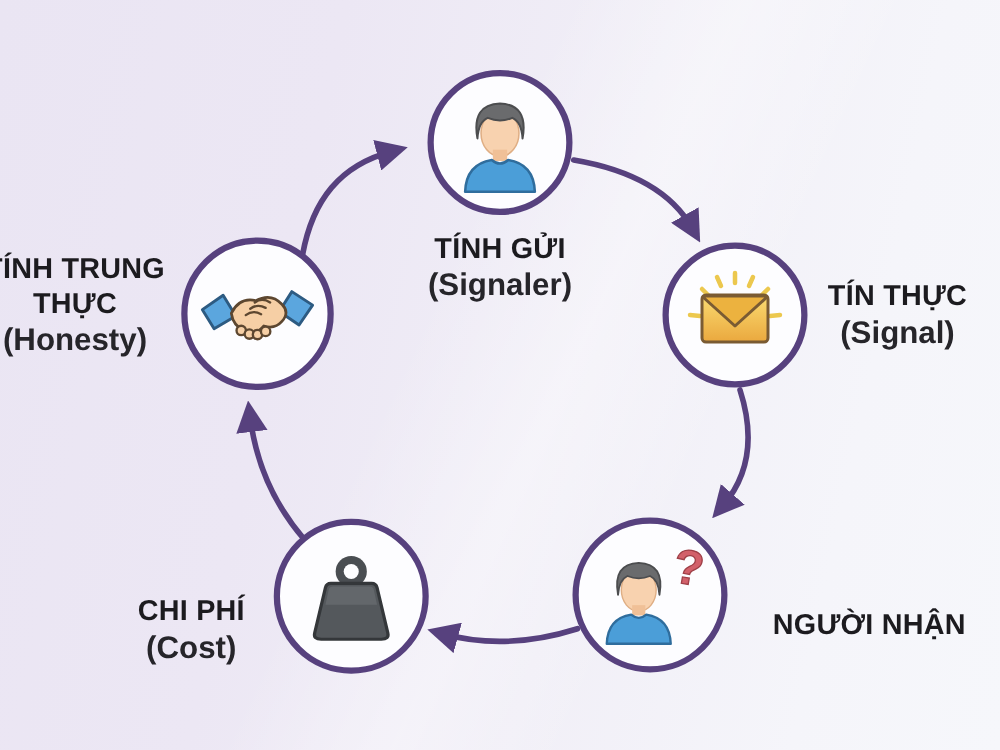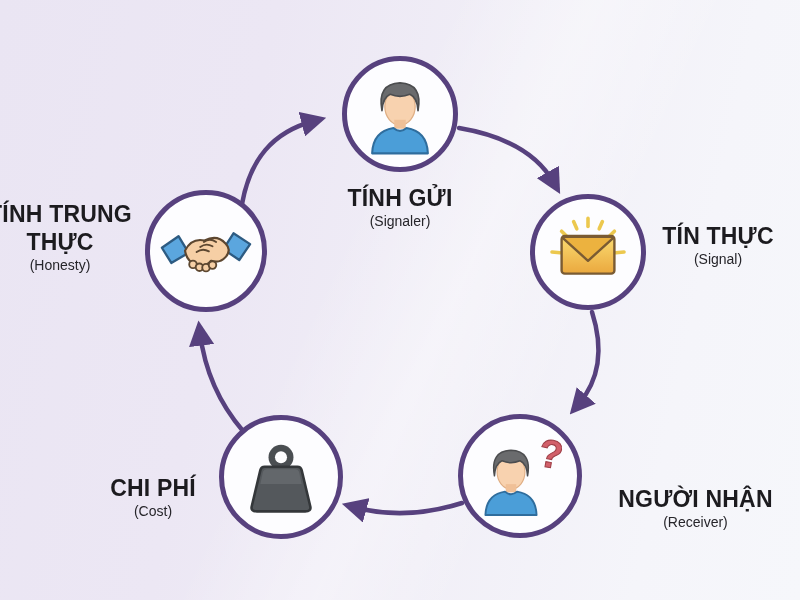"(Signaler)" .label .subtitle { font-size: 14px -> 25px; font-weight: 400 -> 700 }
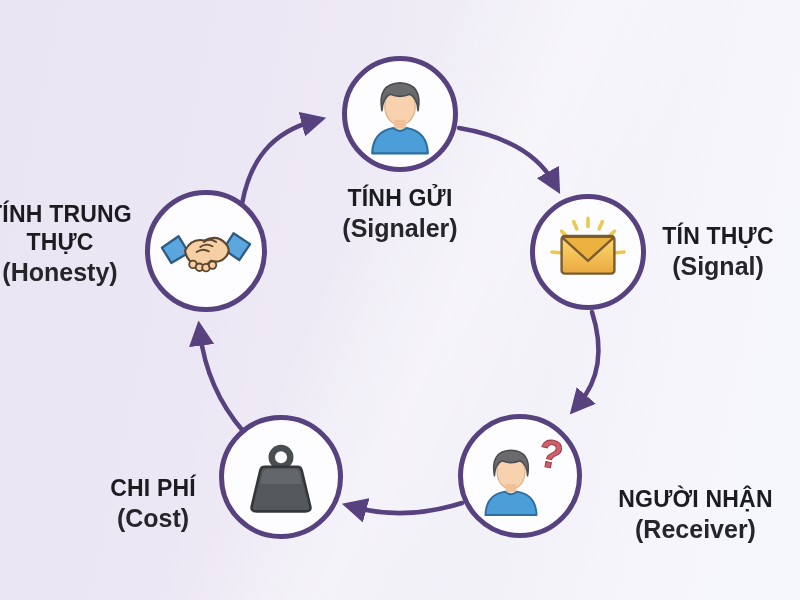"(Receiver)" div.subtitle { html: <div>(Receiver)</div> -> none }
